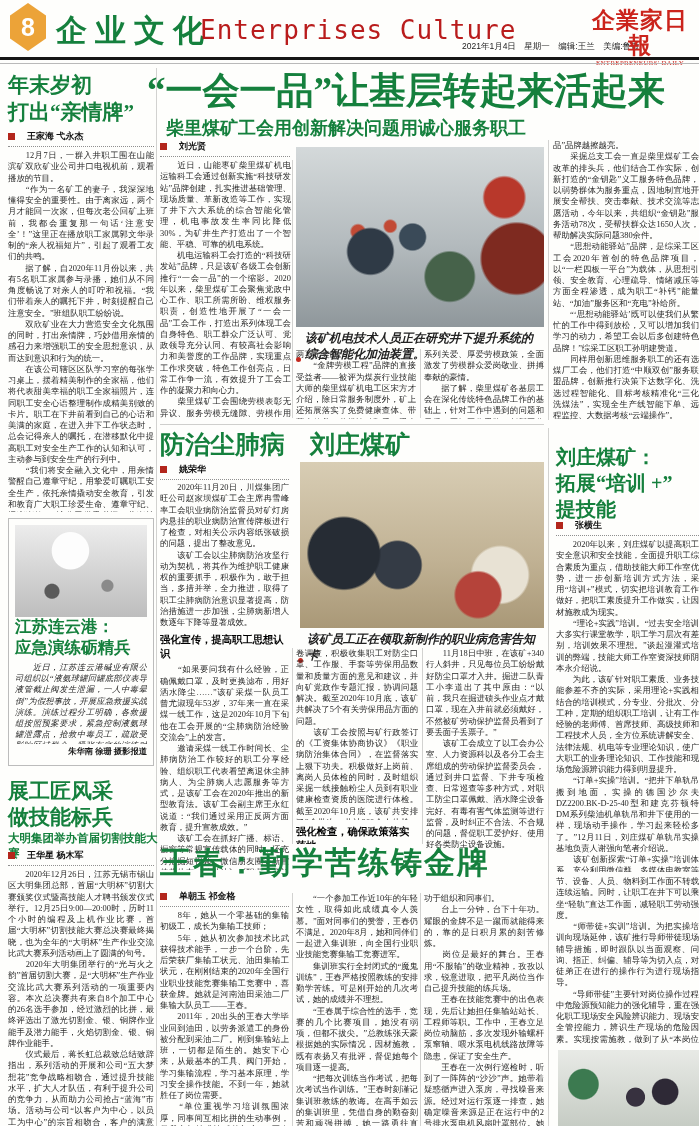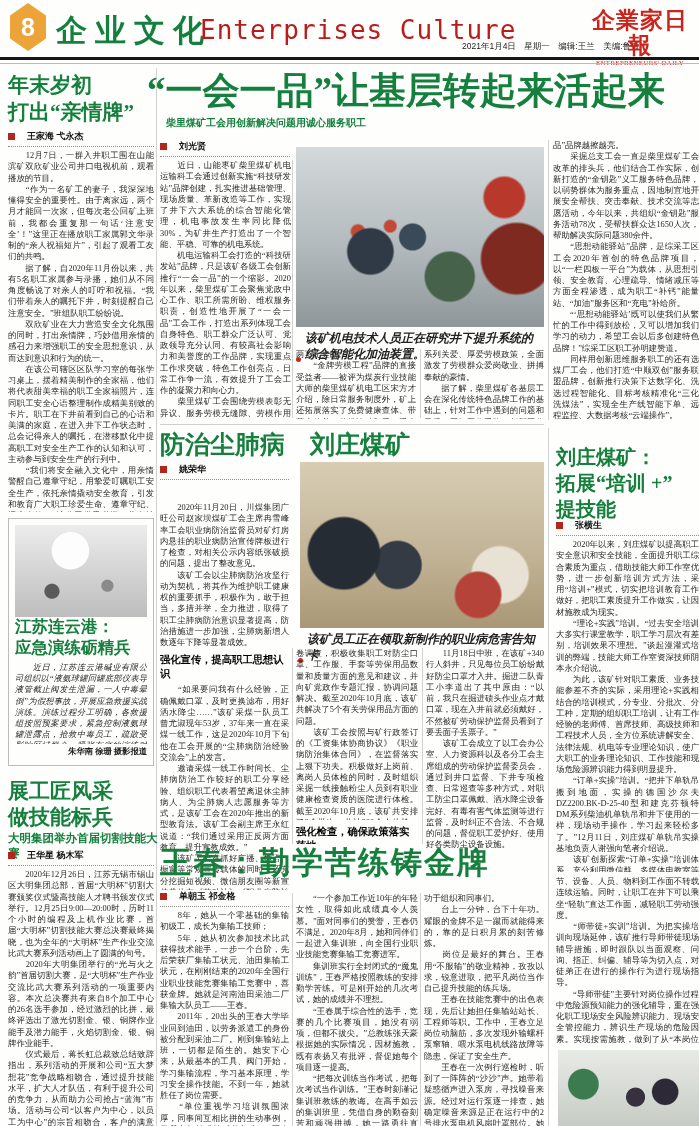"柴里煤矿工会用创新解决问题用诚心服务职工" div.abs { font-size: 10px -> 18px }
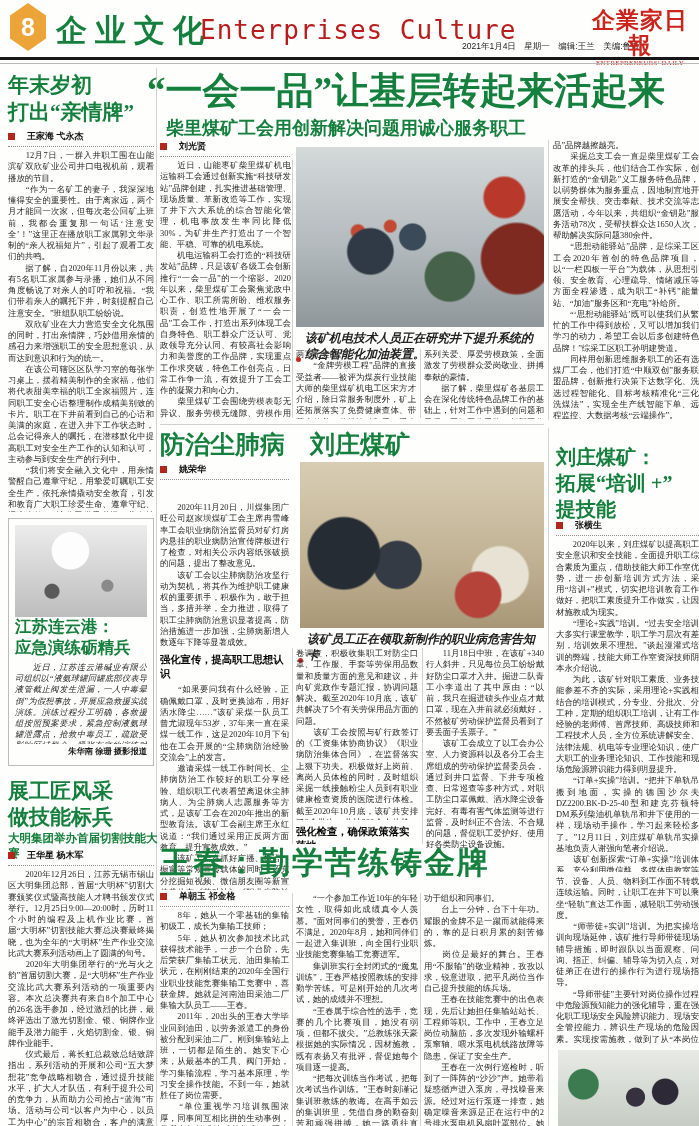"2020年11月20日，川煤集团广旺公司赵家坝煤矿工会主席冉雪峰率工会职业病防治" div.abs { margin-top: 20px -> none }
